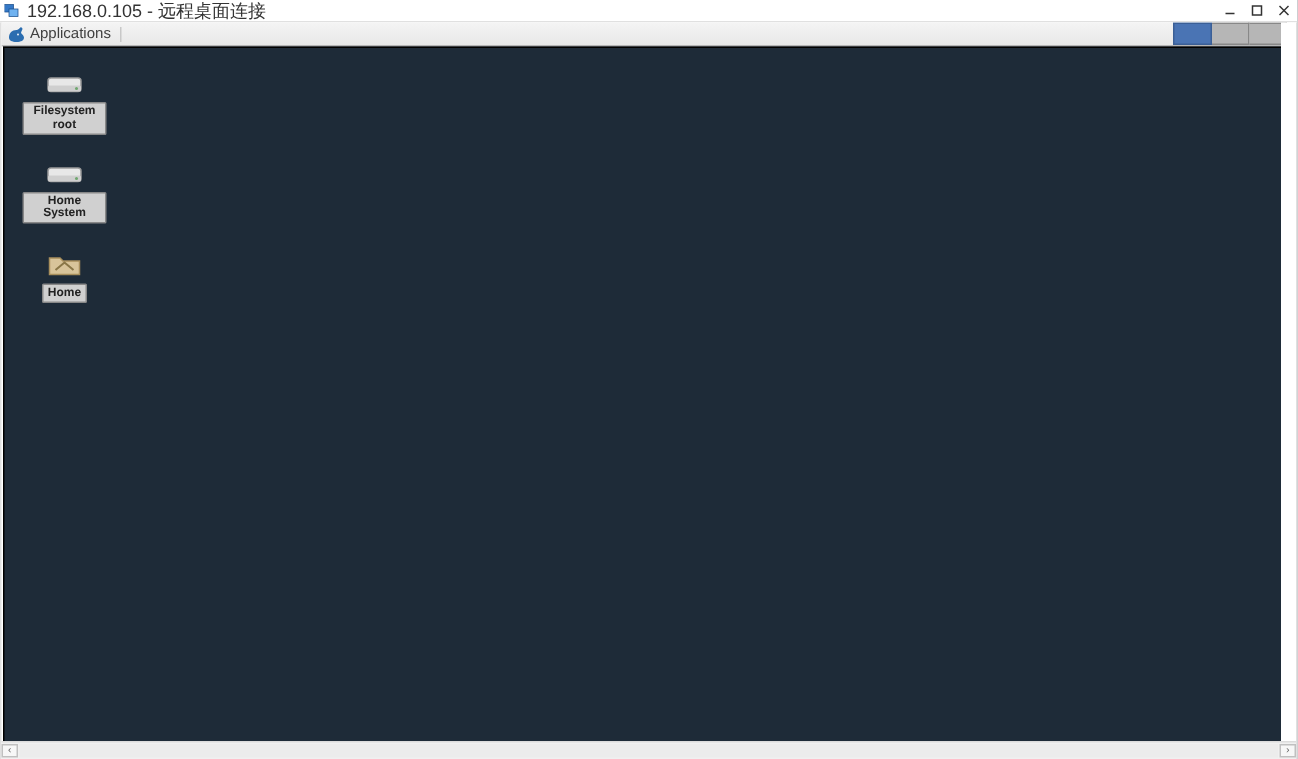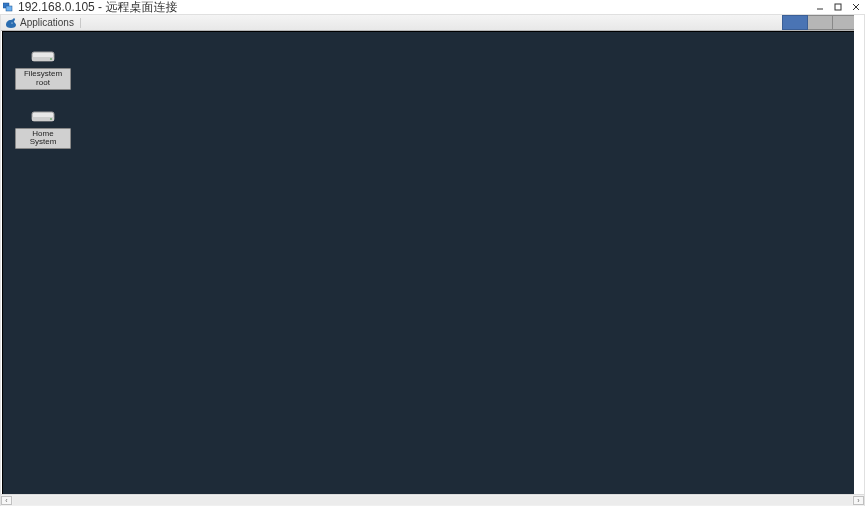"Filesystem root" .desktop-icons { font-weight: none -> bold }
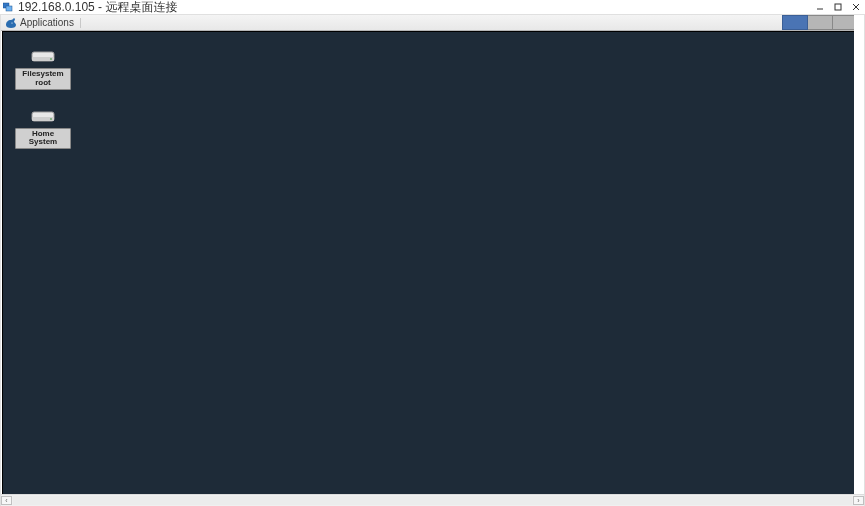"Home" div.dicon { html: none -> <div> <span> <svg> <path></path> <path></path> </svg> </span> <span>Home</span> </div> }
